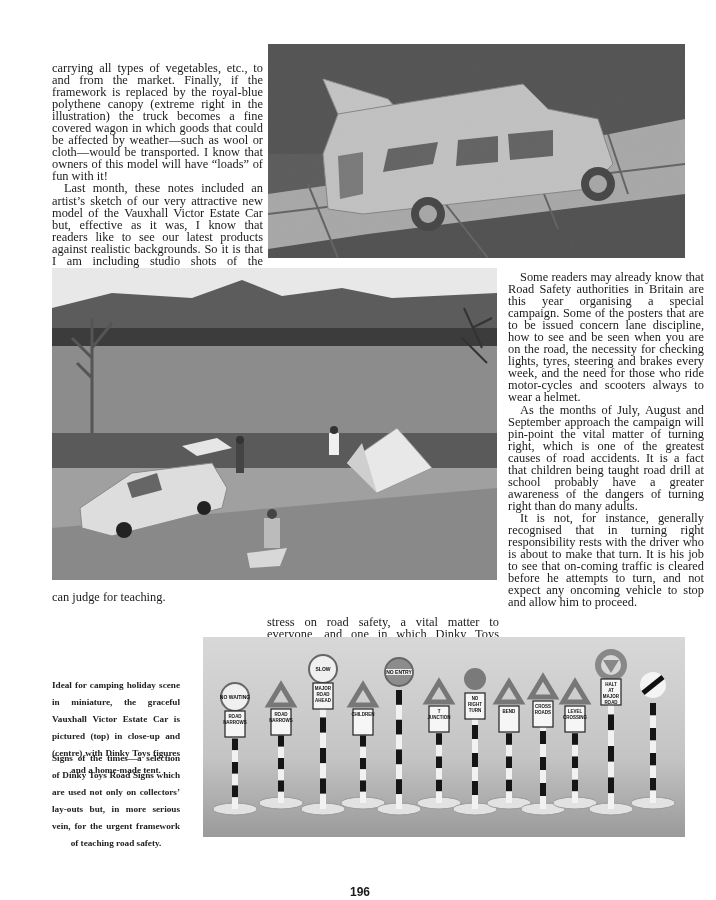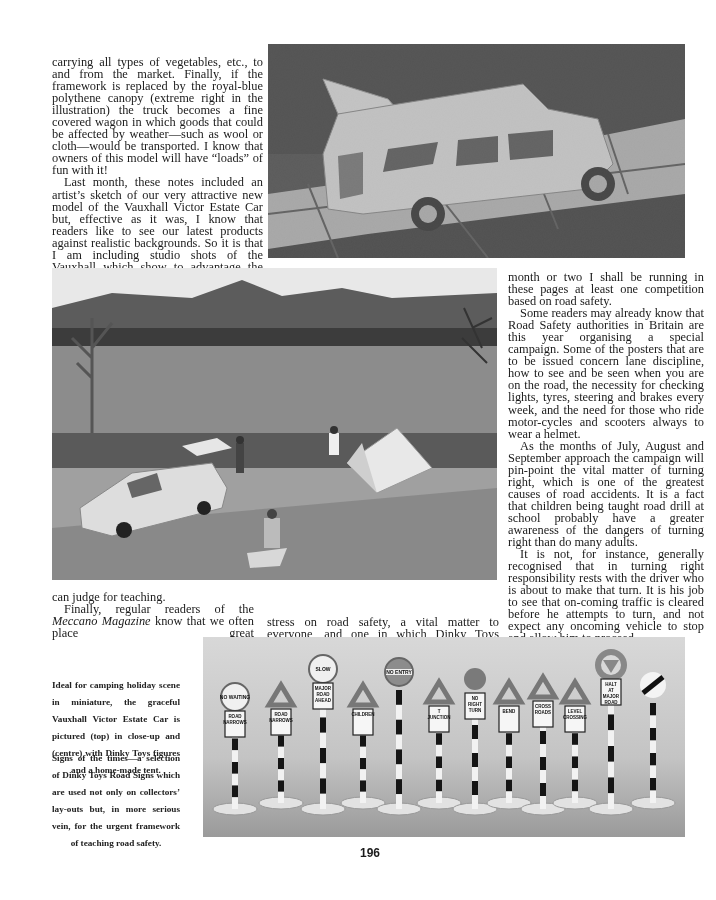"carrying all types of vegetables," div.col { top: 56px -> 62px }
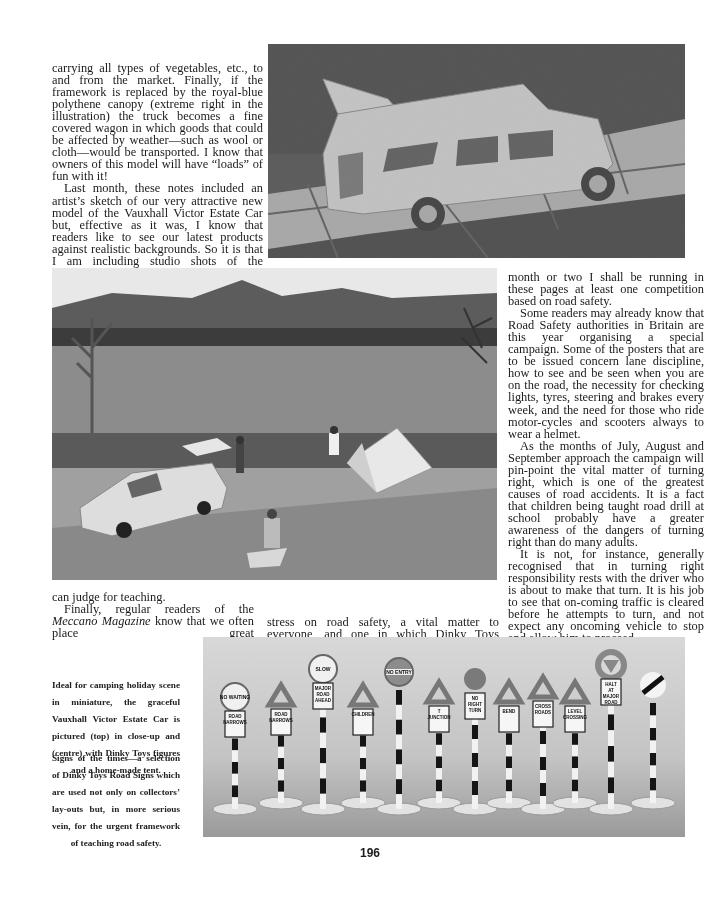"month or two I shall" p { html: <p>month or two I shall be running in these pages at least one competition based on road safety.</p> -> none }
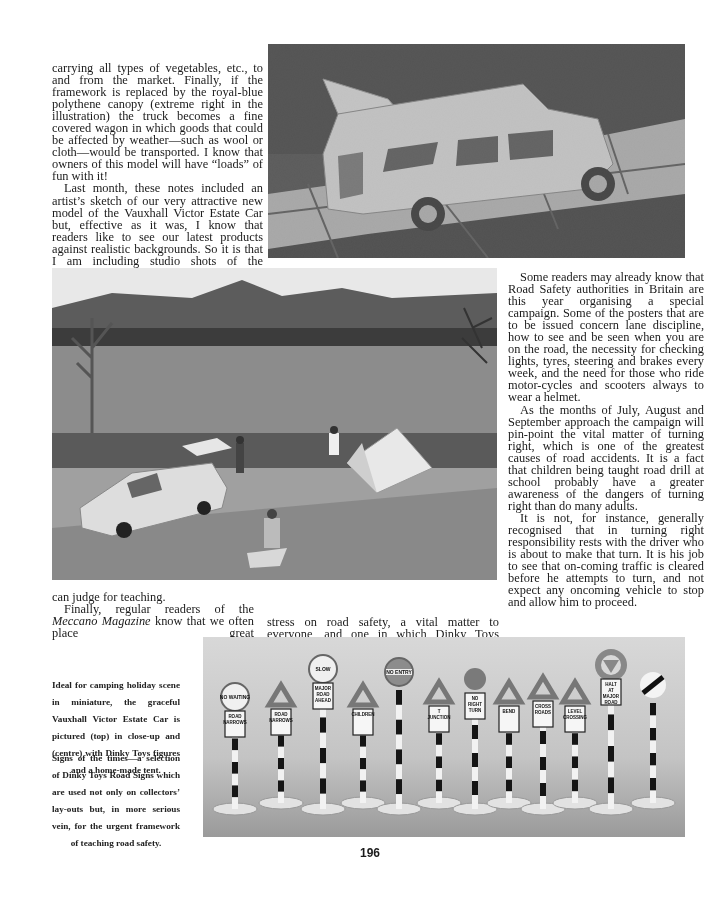"Finally, regular readers of the" p.ind { html: <p><span>Finally, regular readers of the </span><i>Meccano Magazine</i><span> know that we often place great</span></p> -> none }
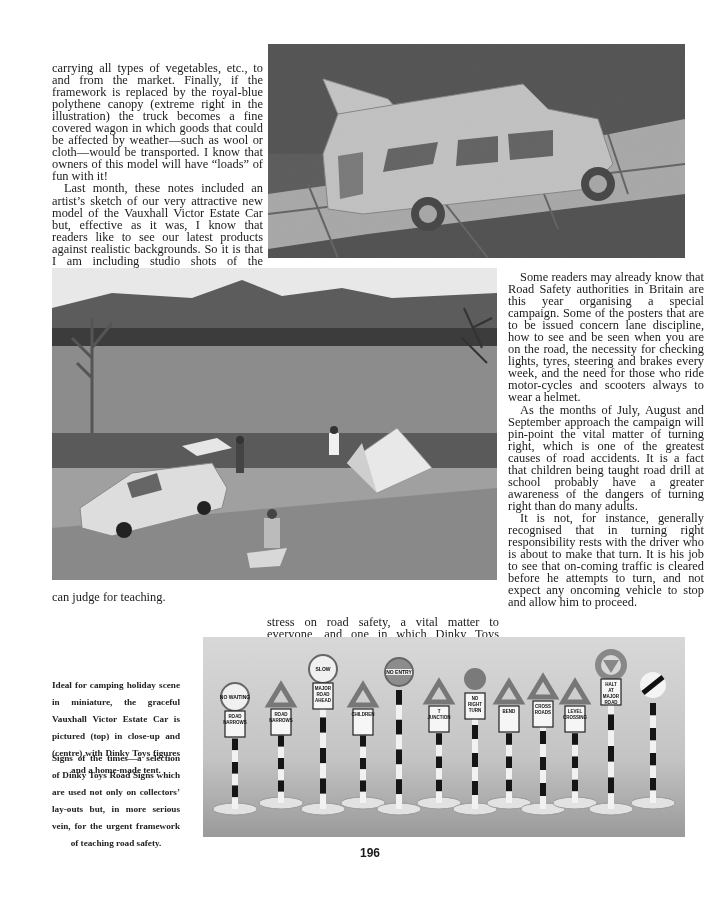"196" .pagenum { text-align: right -> center; top: 846px -> 885px }
